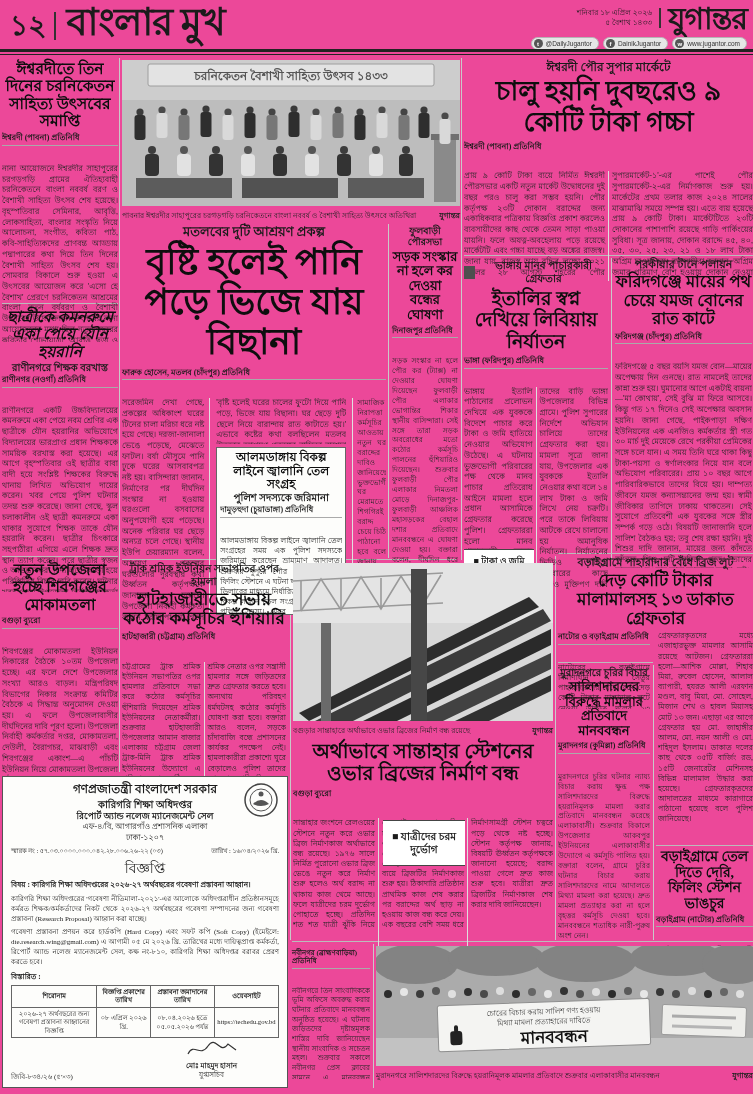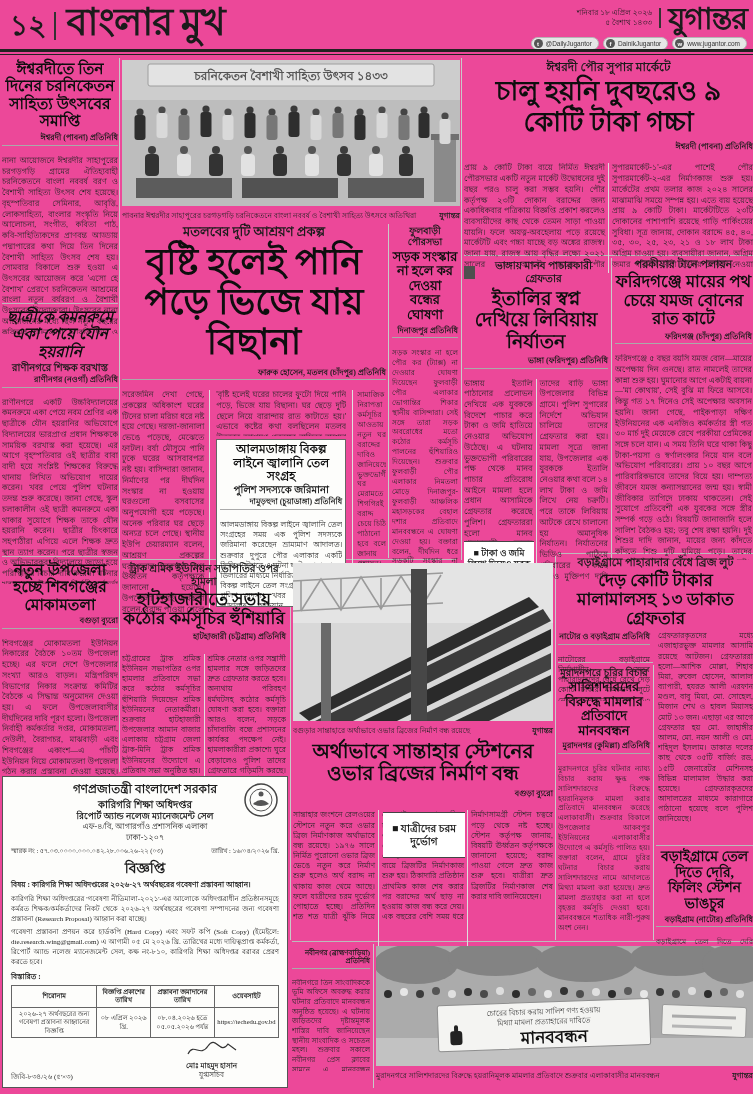"ঈশ্বরদী (পাবনা) প্রতিনিধি" .byline { margin-bottom: 10px -> 18px; text-align: right -> none }
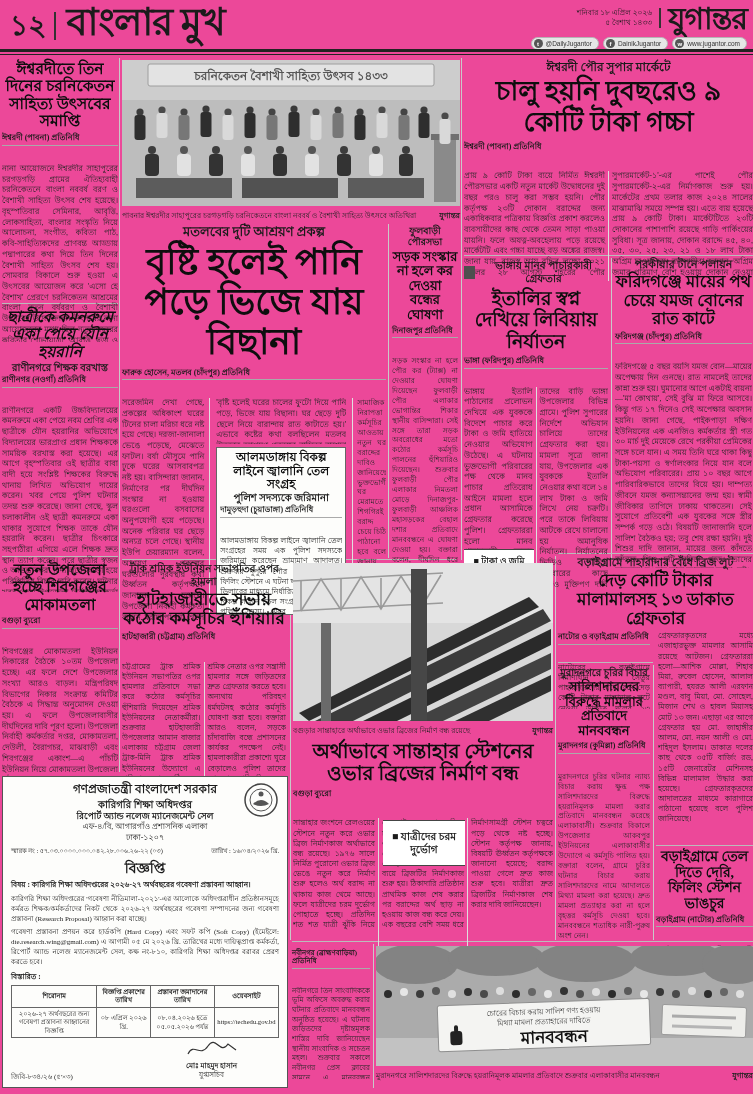"বিজ্ঞপ্তি" div.ad-c { font-weight: bold -> normal }
